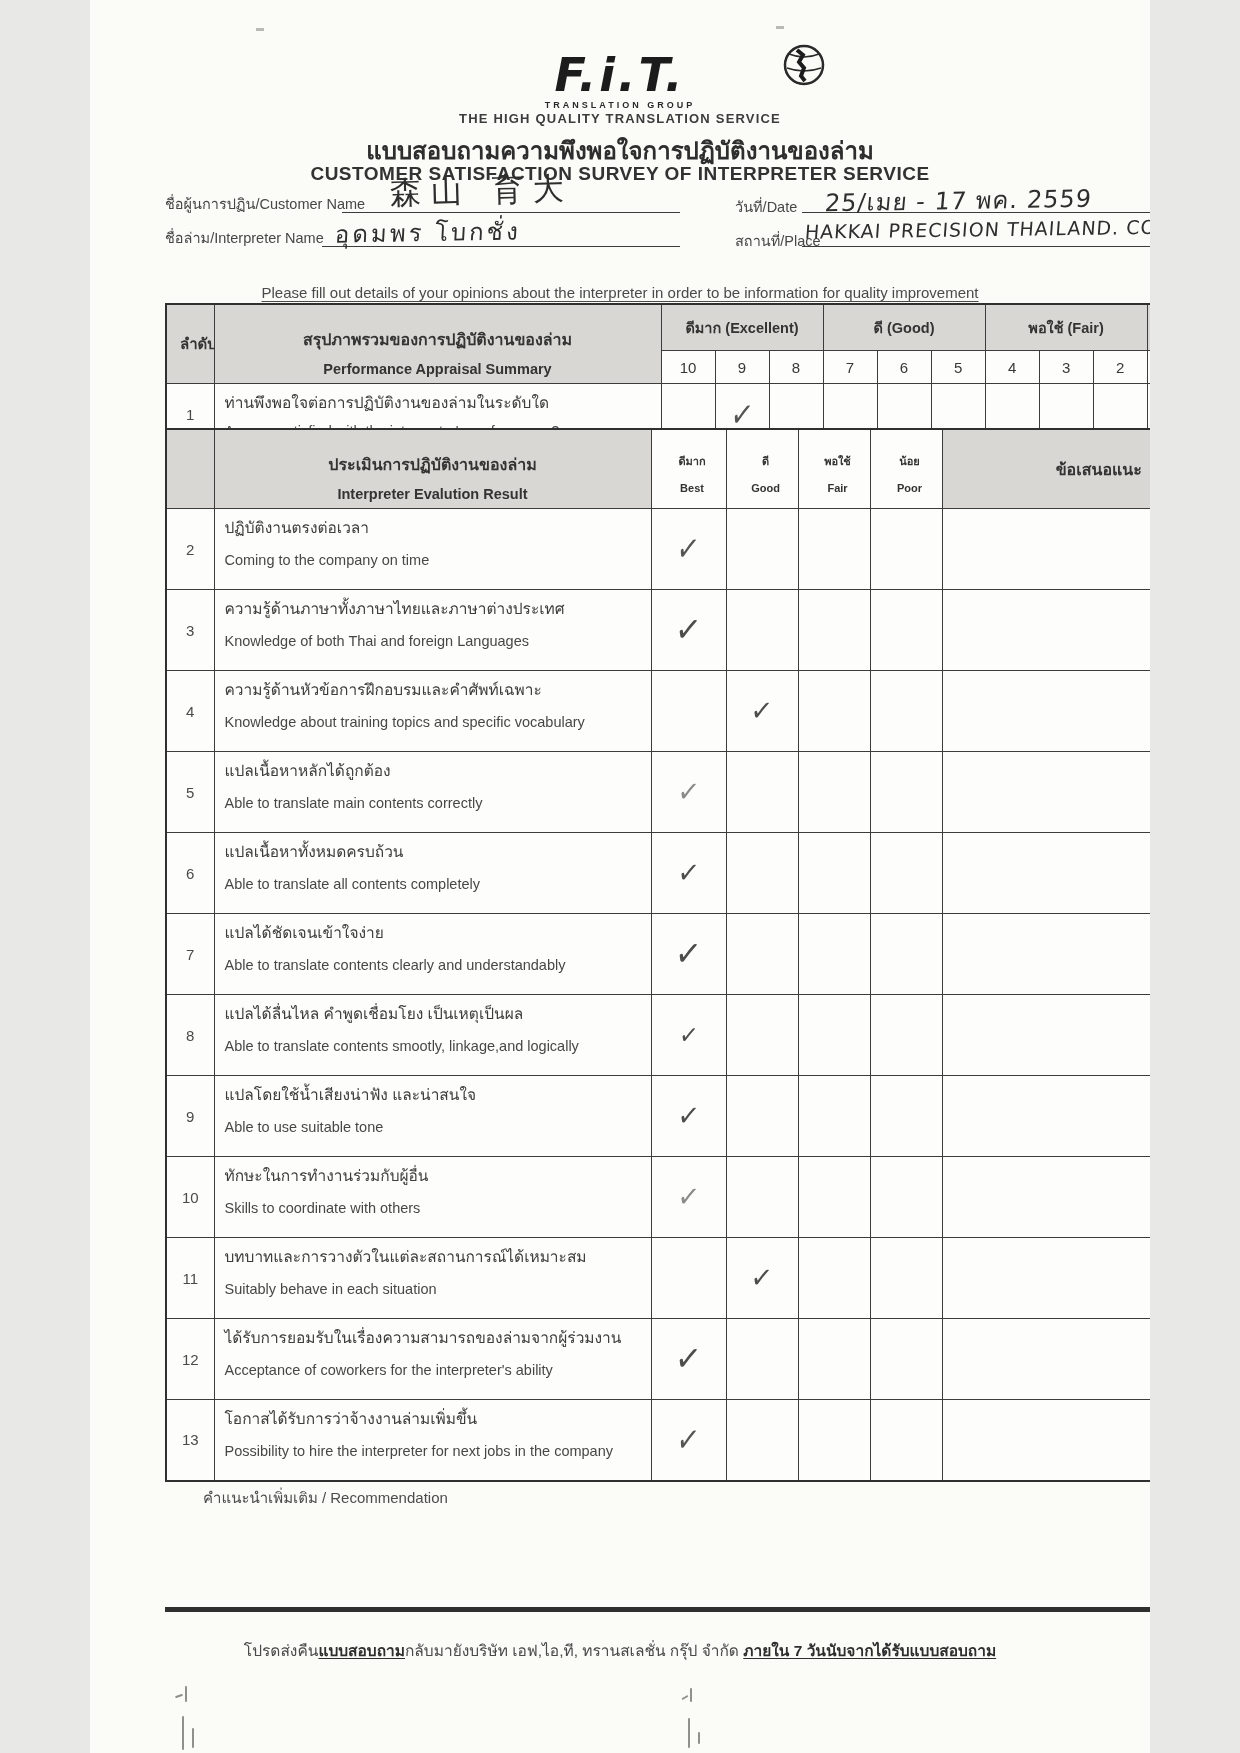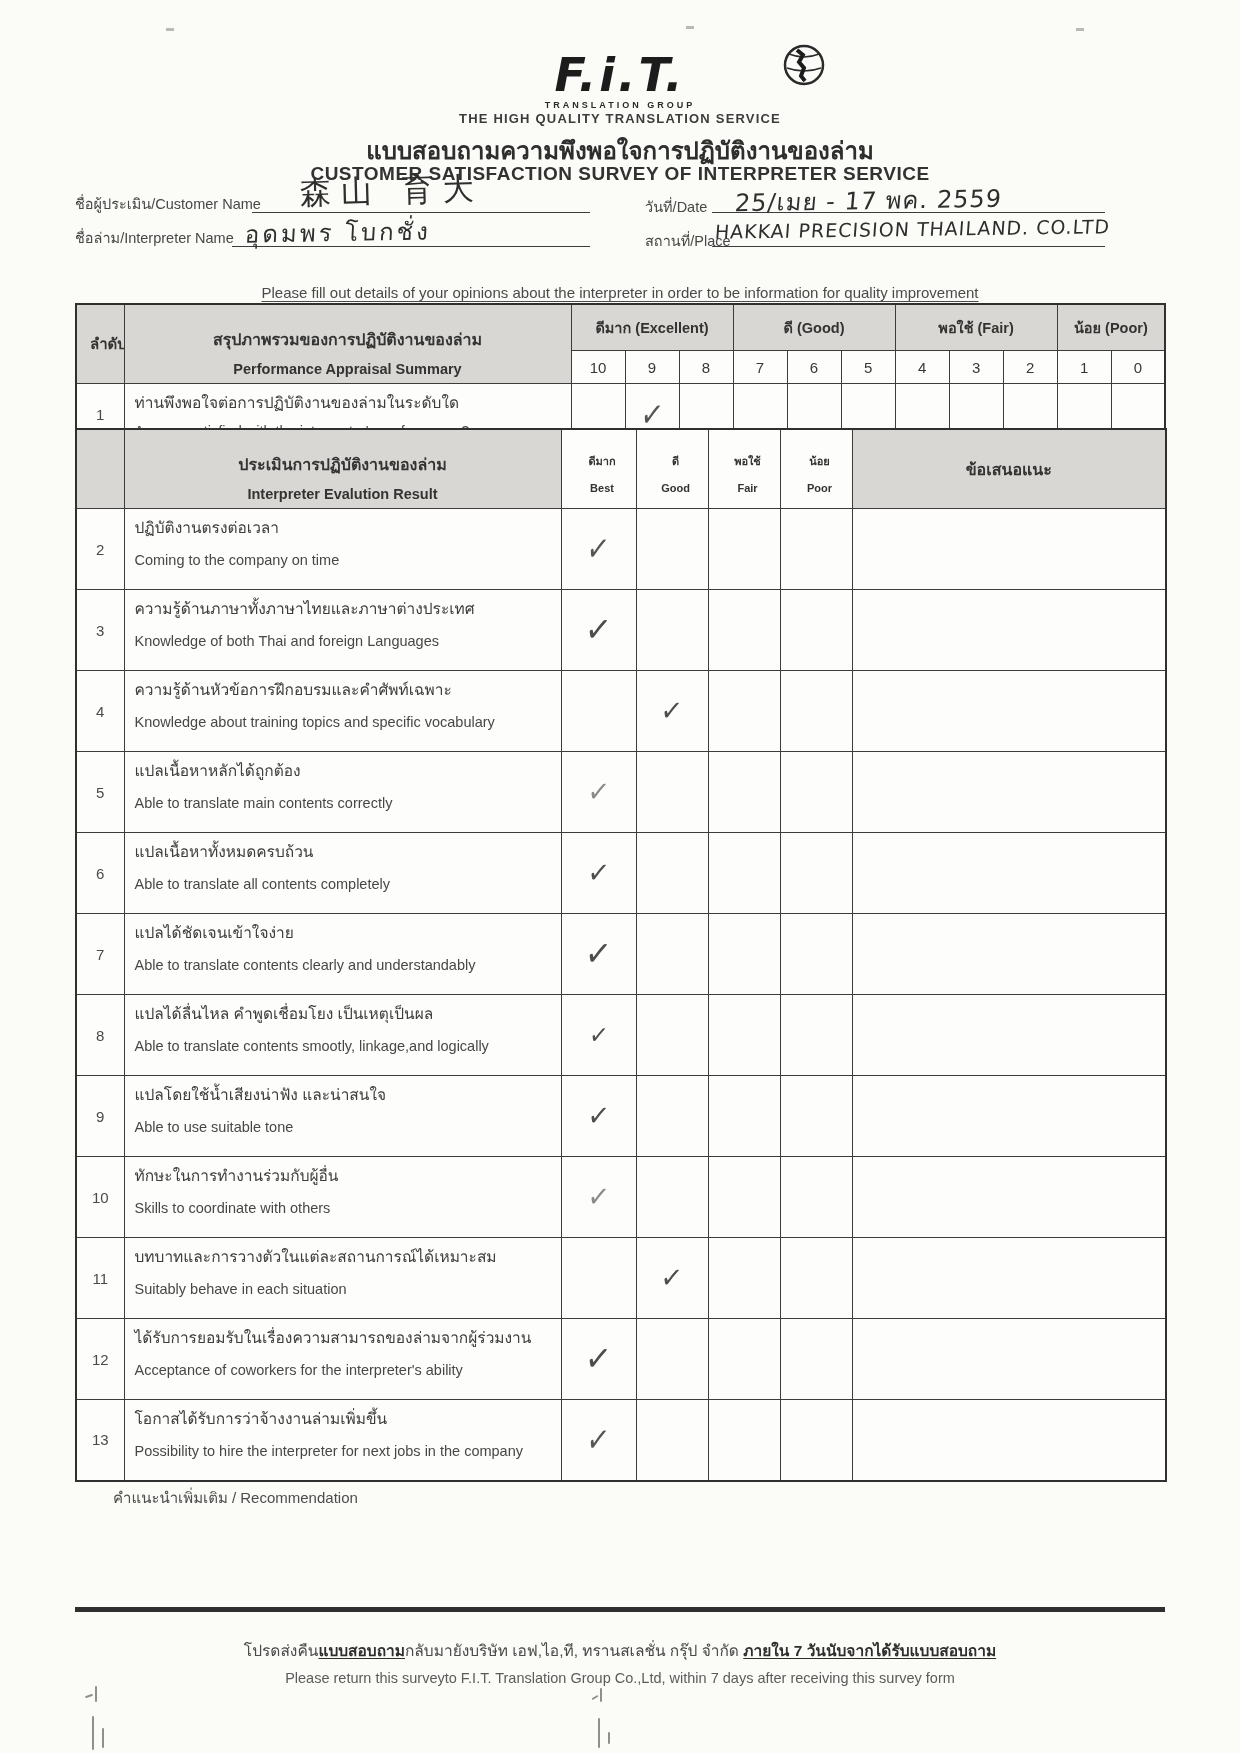"F.i.T." .page { width: 1240px -> 1060px }
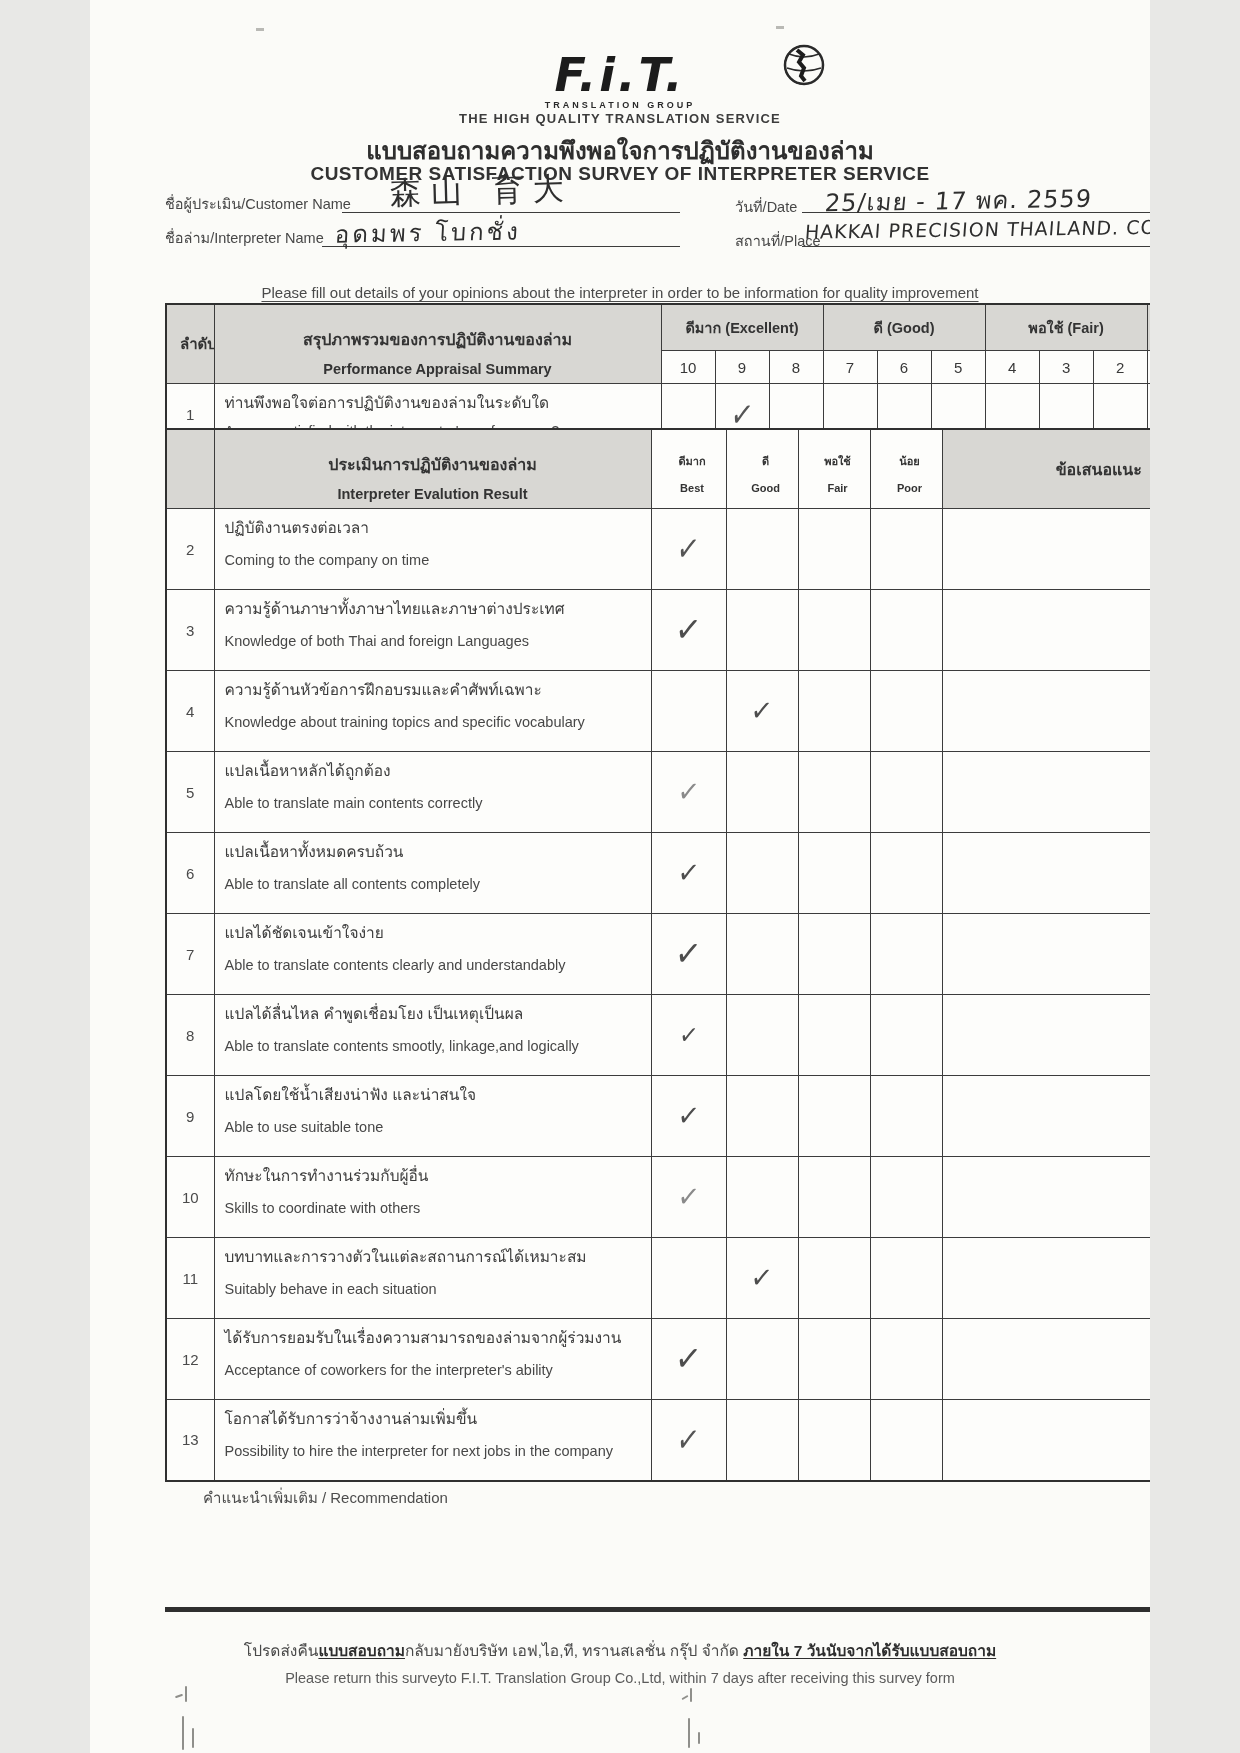"ชื่อผู้ประเมิน/Customer Name" div.field-label { text: ชื่อผู้ประเมิน/Customer -> ชื่อผู้นการปฏิน/Customer }
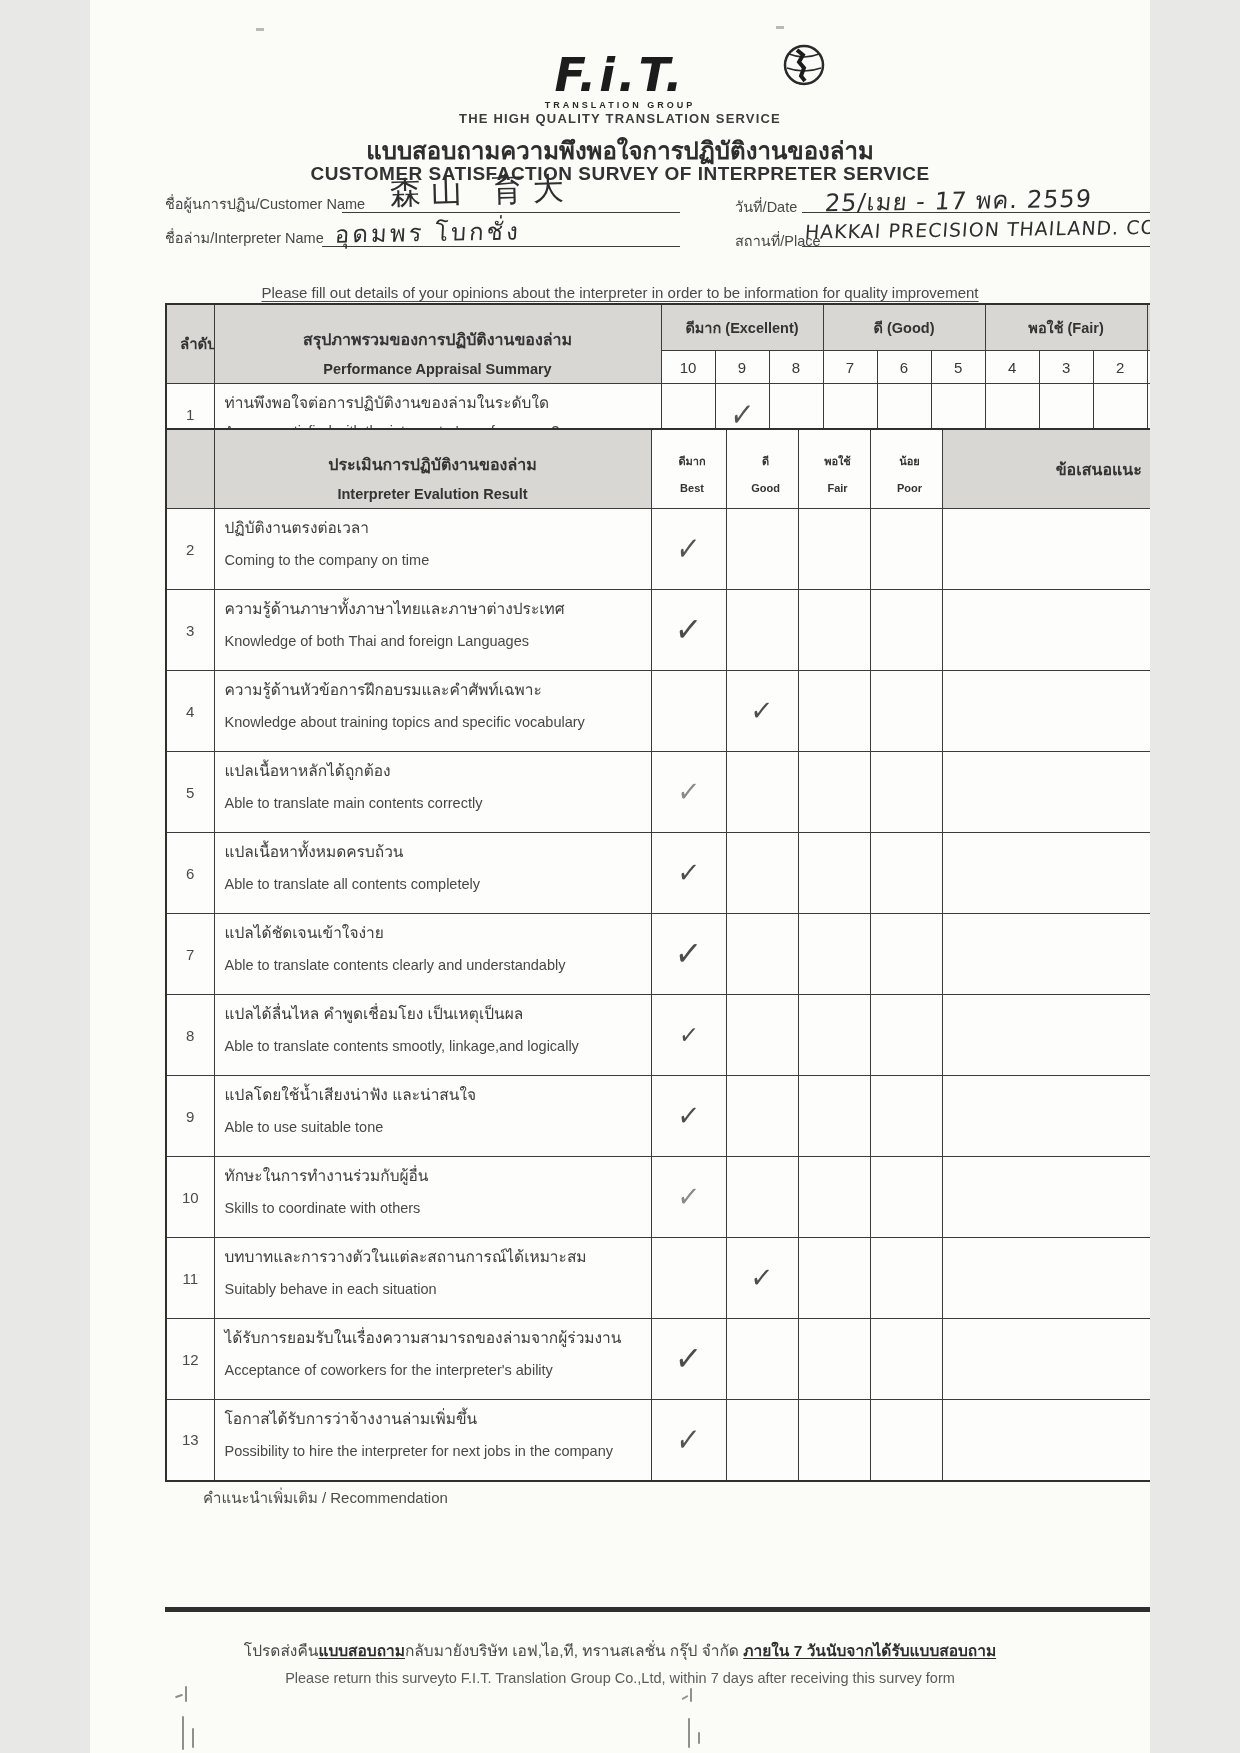"Please return this surveyto F.I.T." div.footer-en { html: <div>Please return this surveyto F.I.T. Translation Group Co.,Ltd, within 7 days after receiving this survey form</div> -> none }
